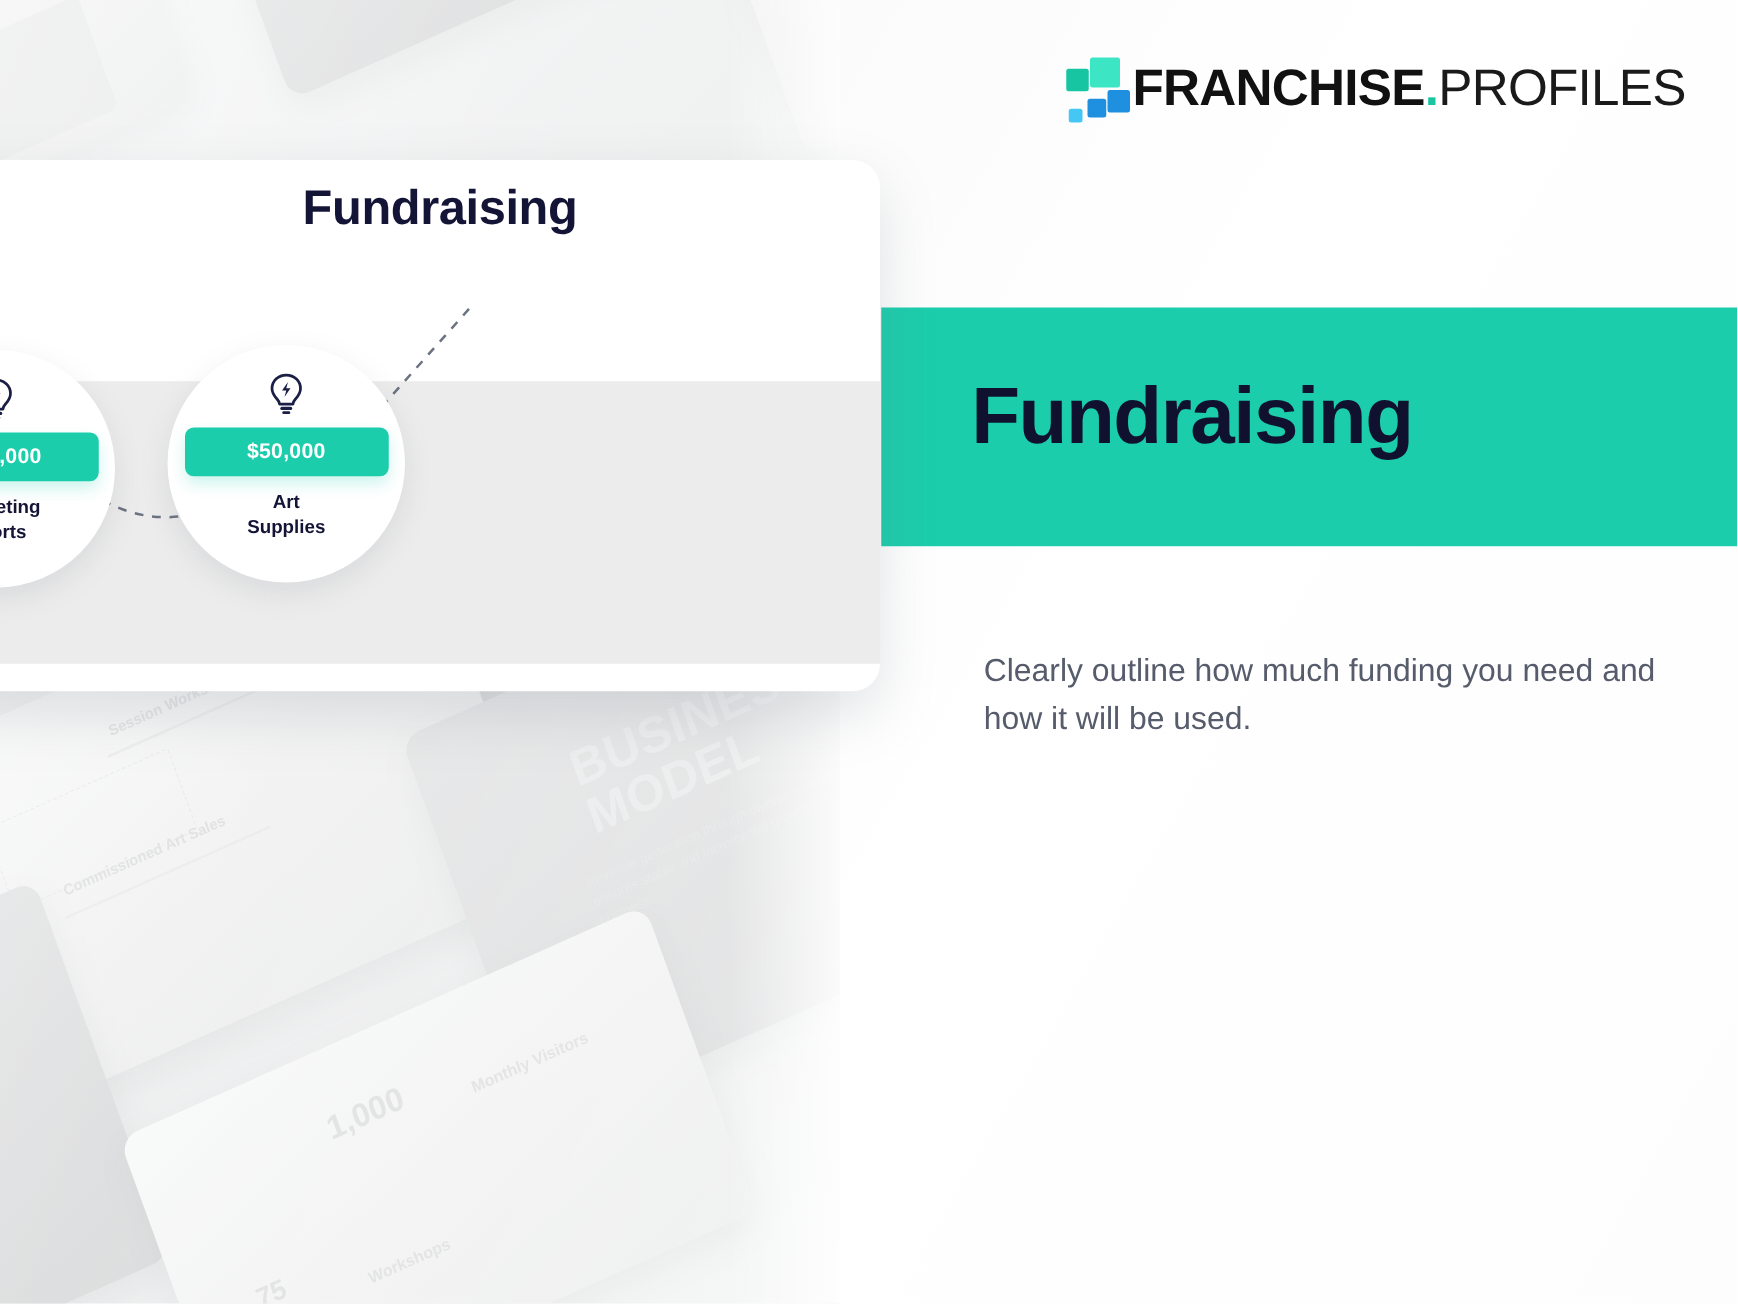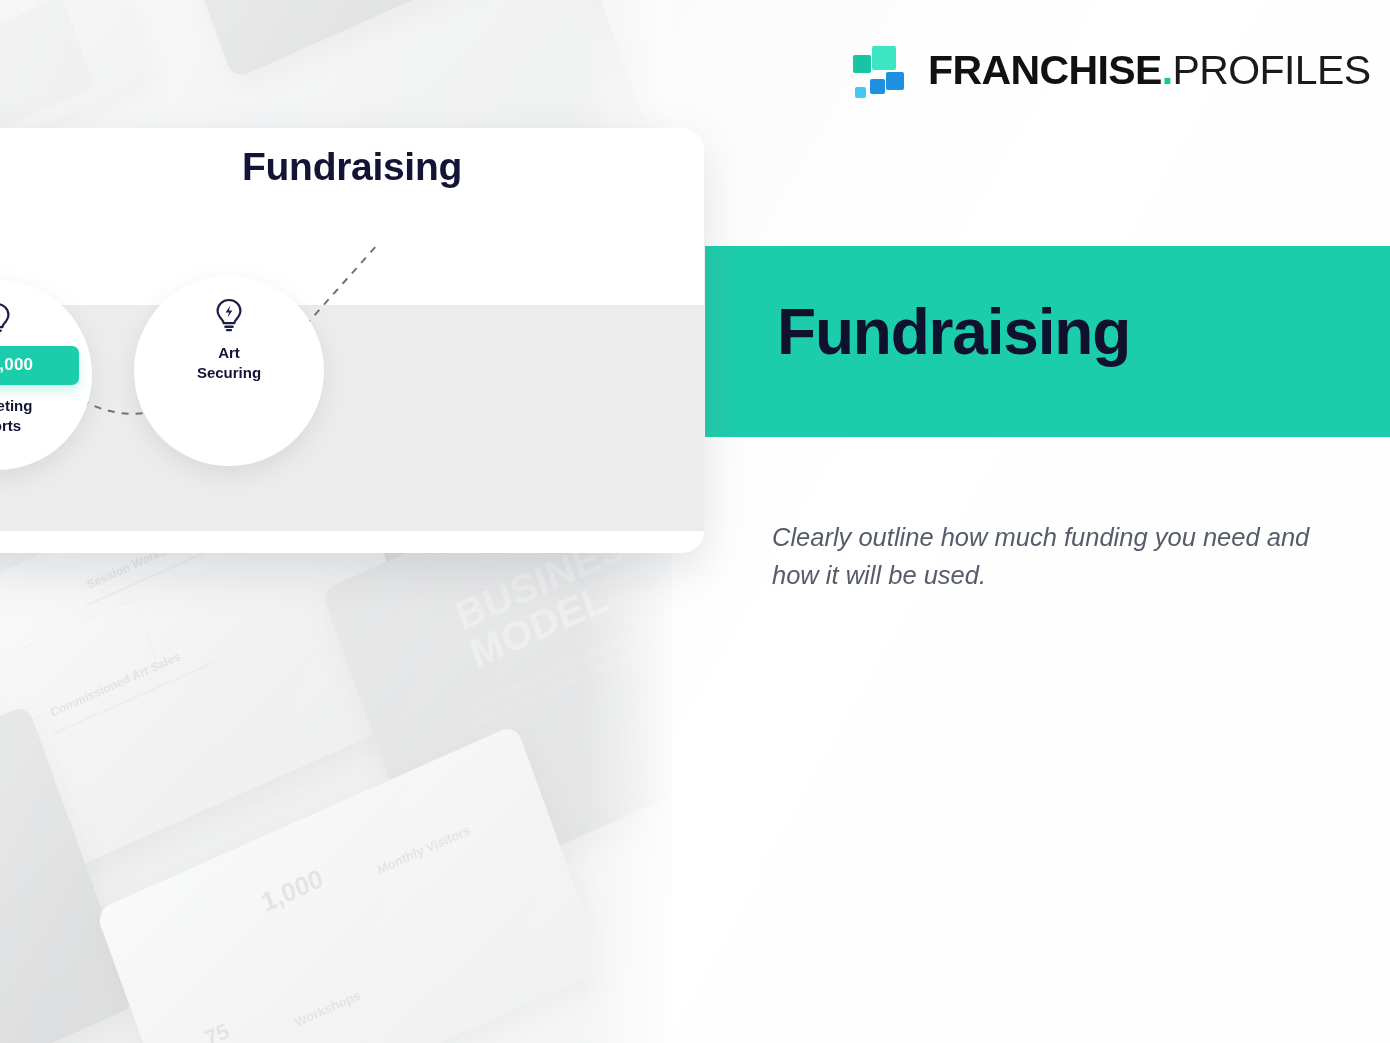"FRANCHISE.PROFILES" .brand { gap: 22px -> none }
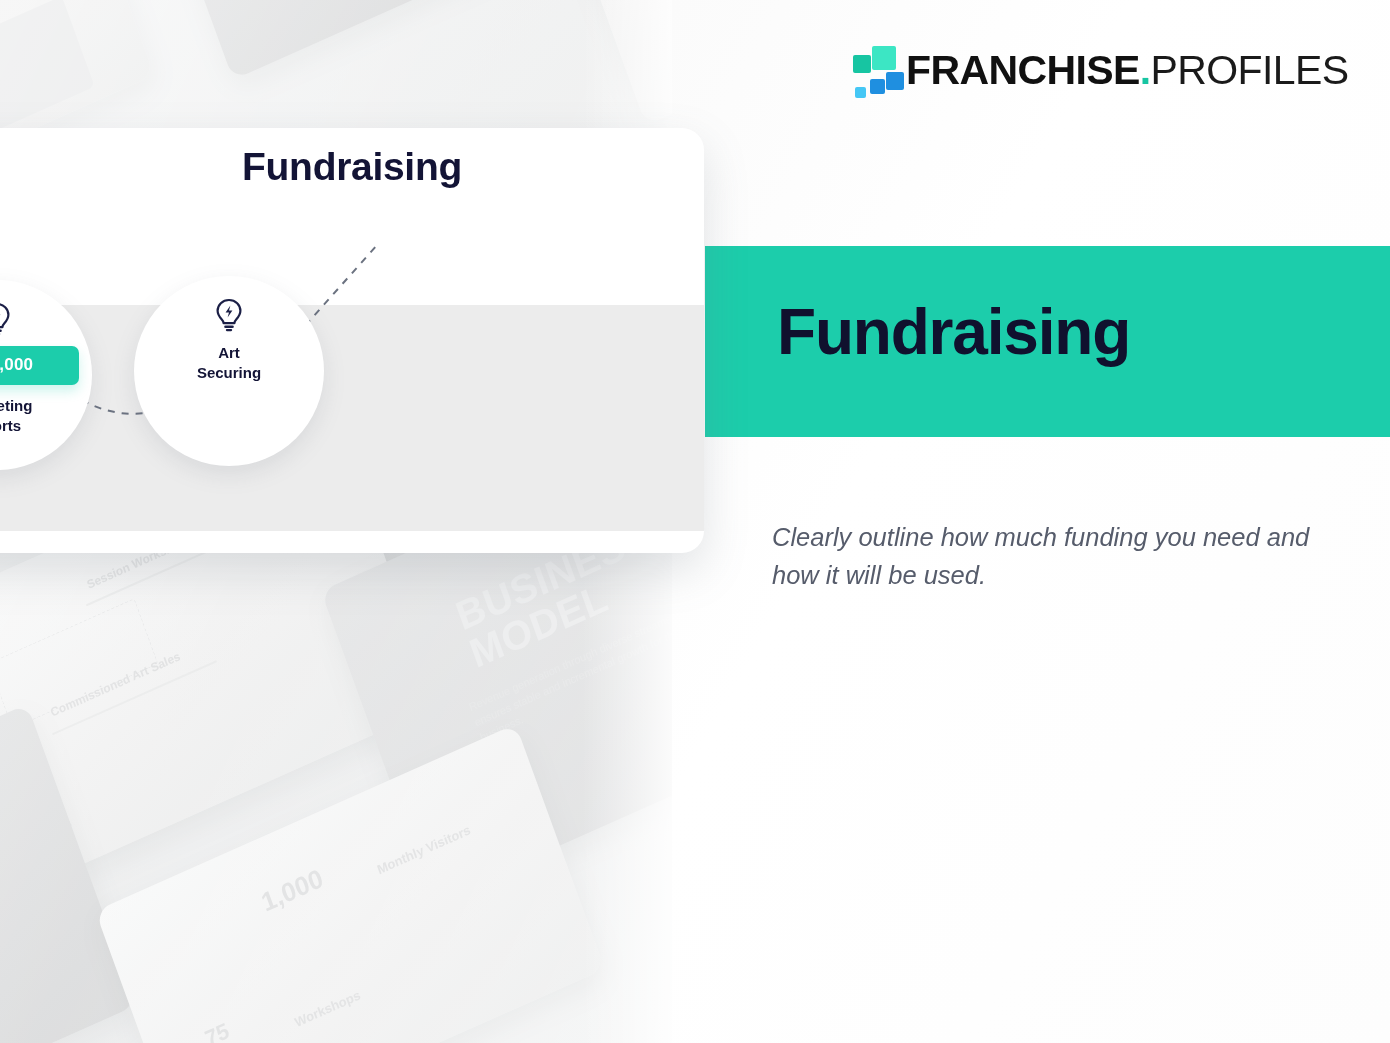"$50,000" div.amount-badge { html: none -> <div>$50,000</div> }
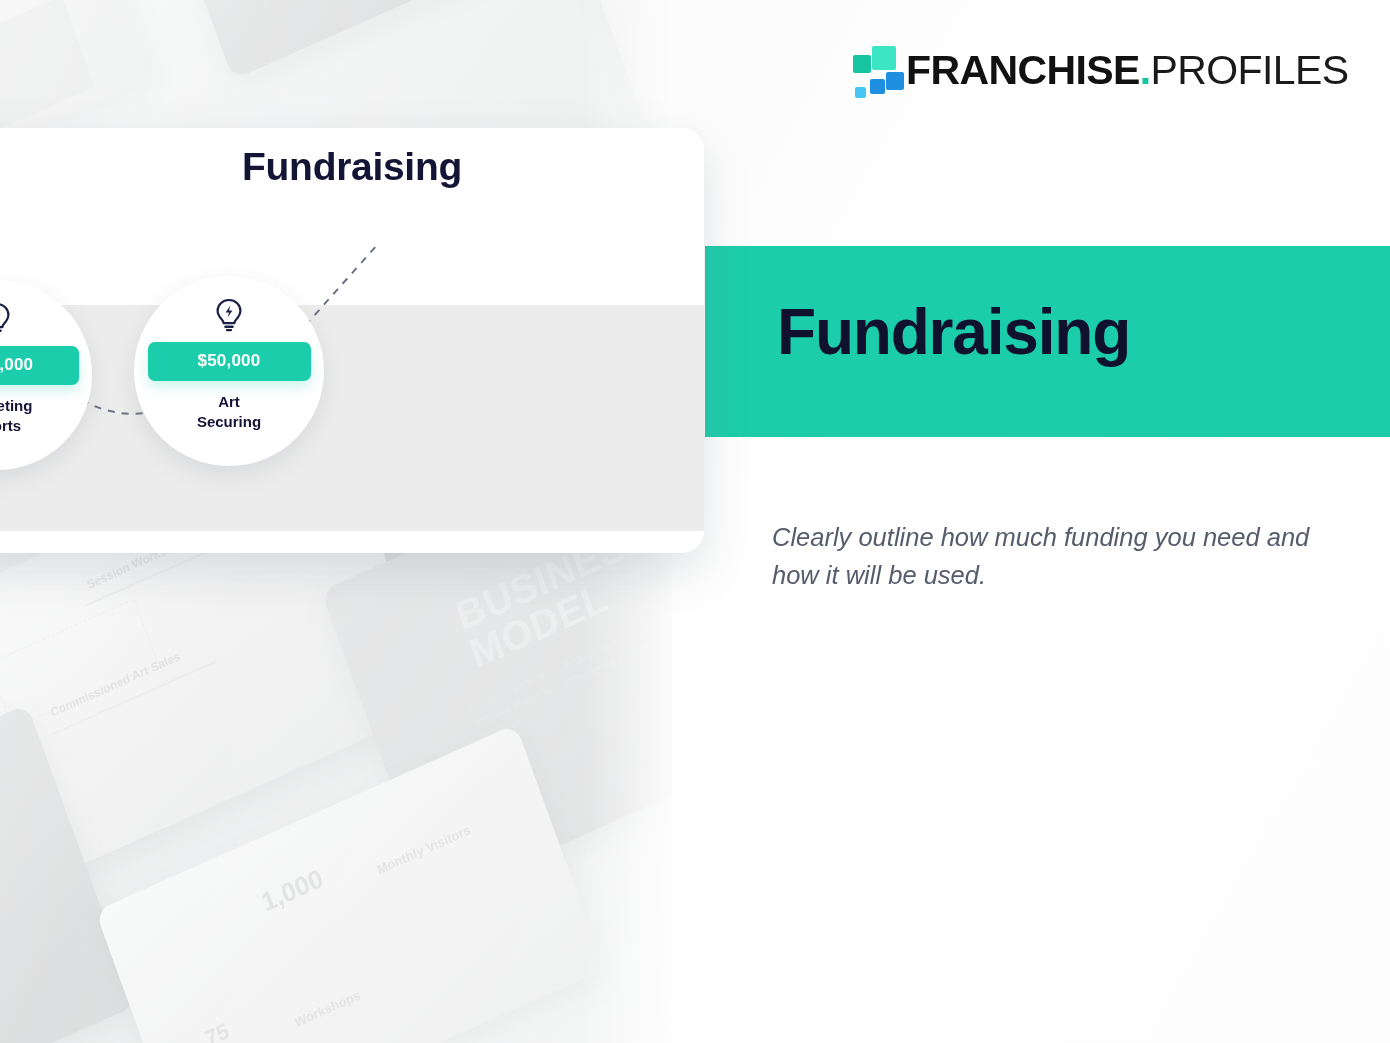"Art" div.node-label { text: Securing -> Supplies }
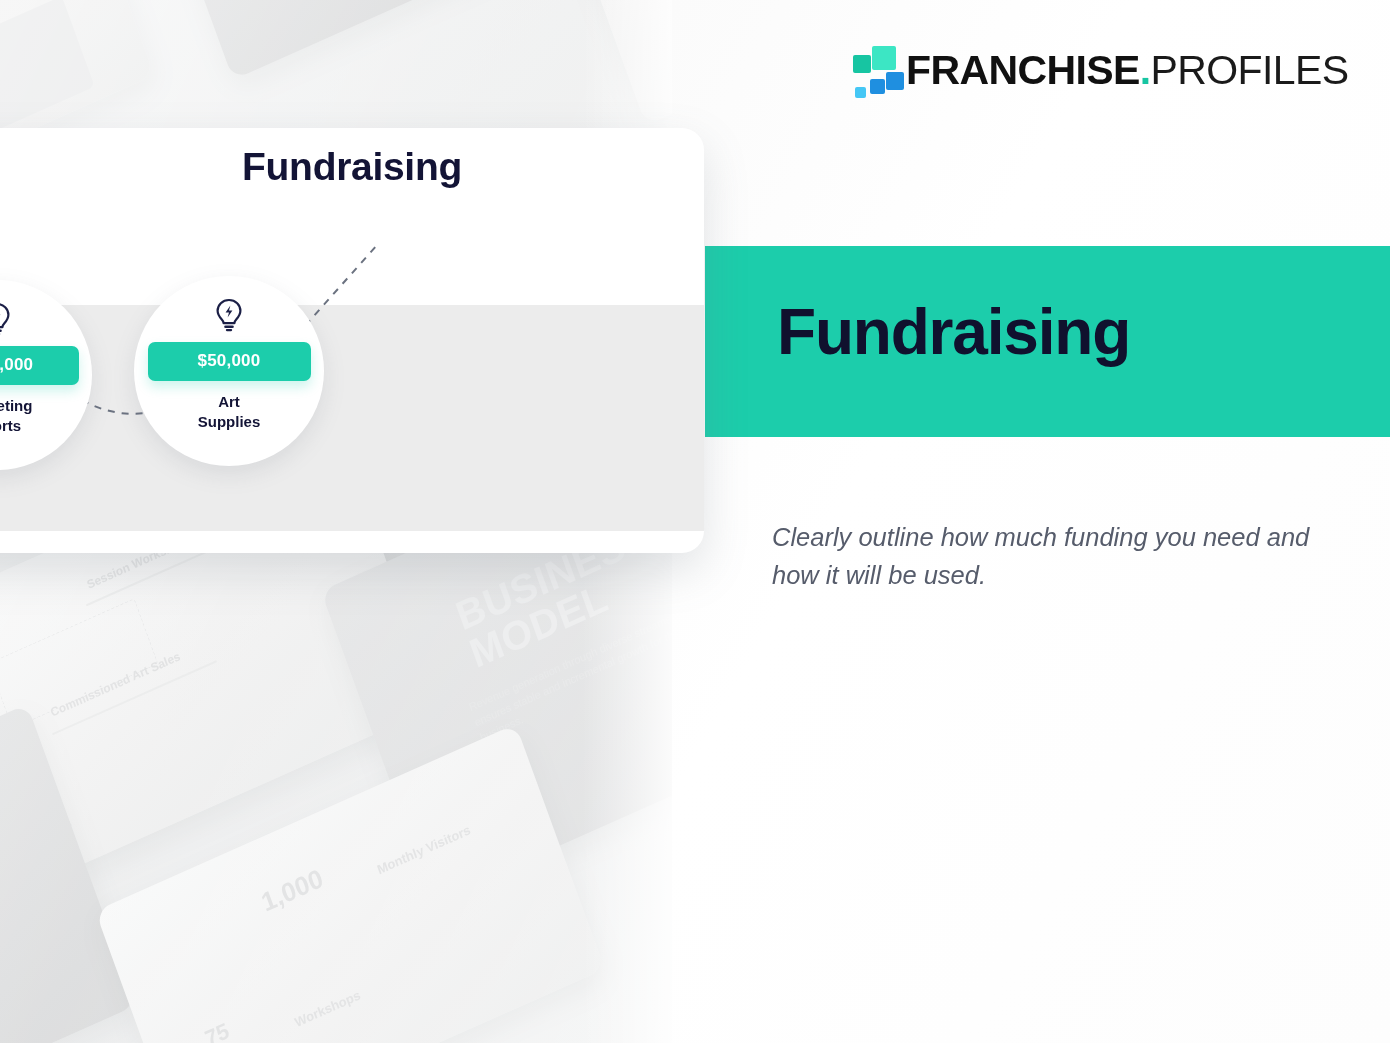"Clearly outline how much funding" .body-copy { font-style: italic -> none; left: 100px -> 115px }
